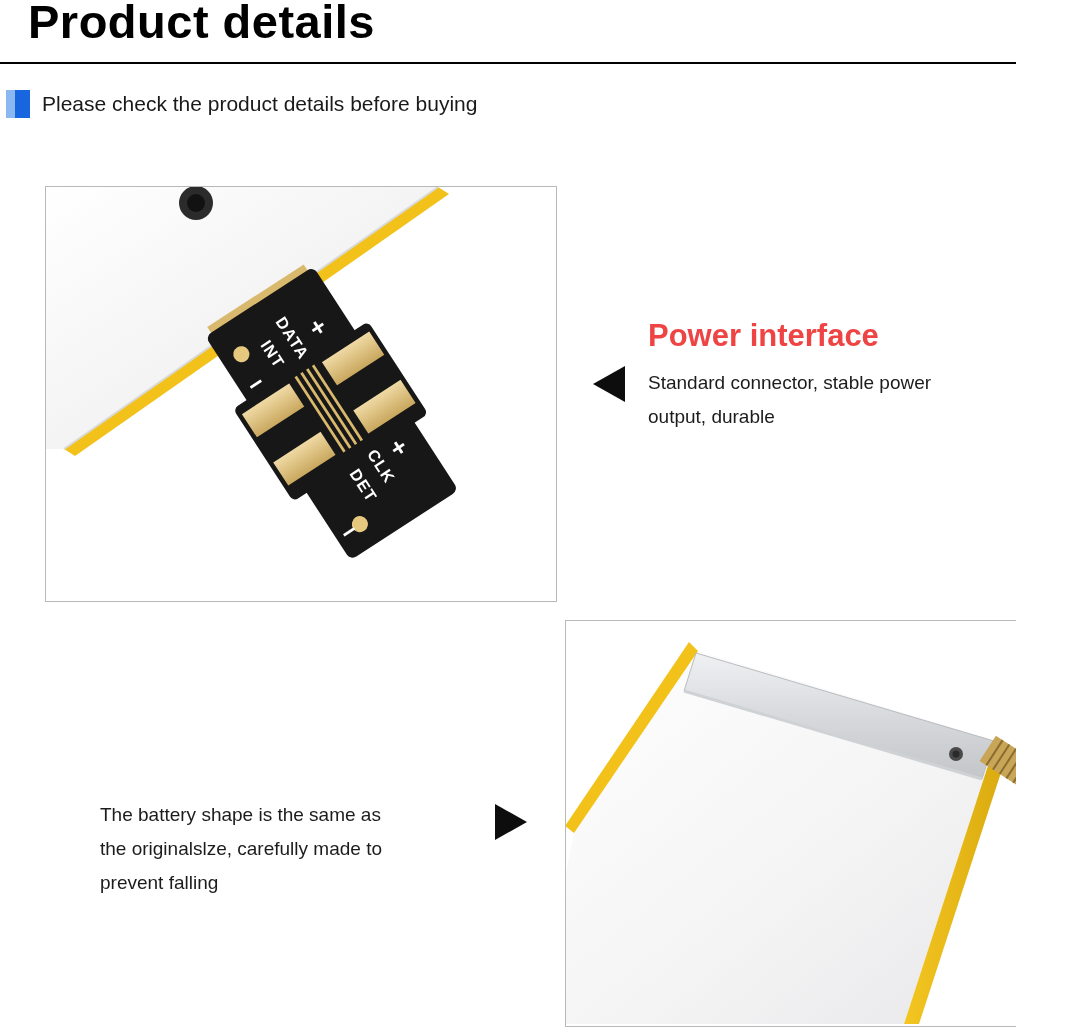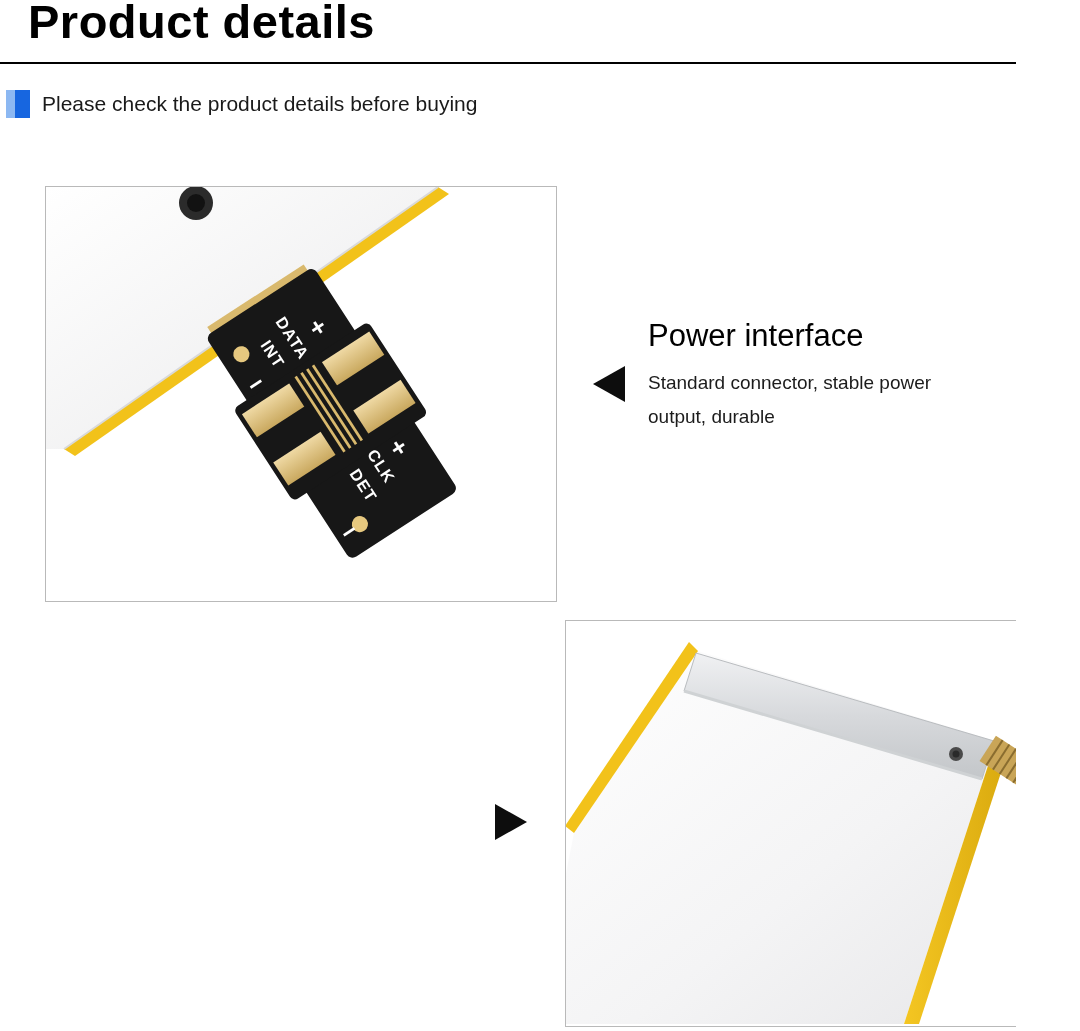"Power interface" .section-heading { color: #000000 -> #ef4444; font-weight: normal -> bold }
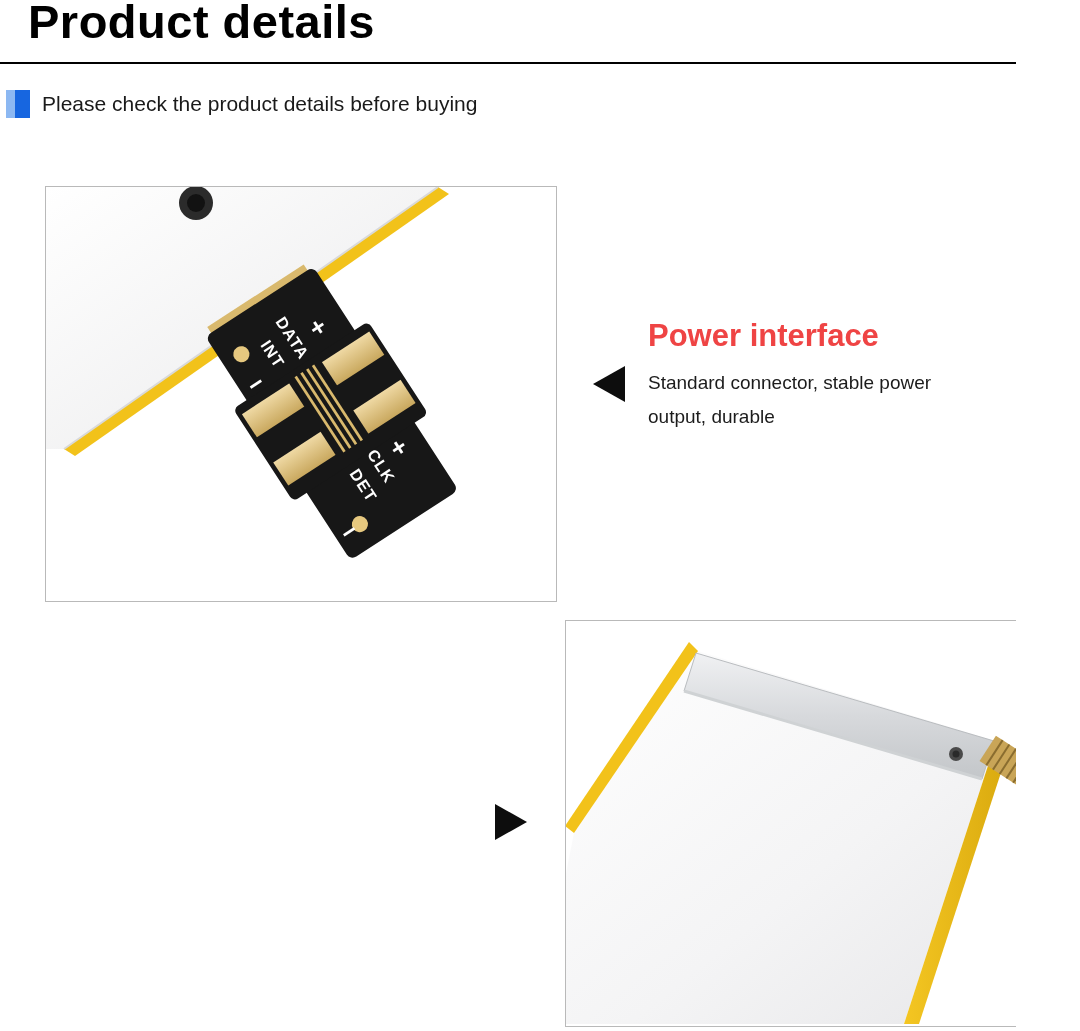"The battery shape is the" div.section-body { html: none -> <div>The battery shape is the same as the originalslze, carefully made to prevent falling</div> }
